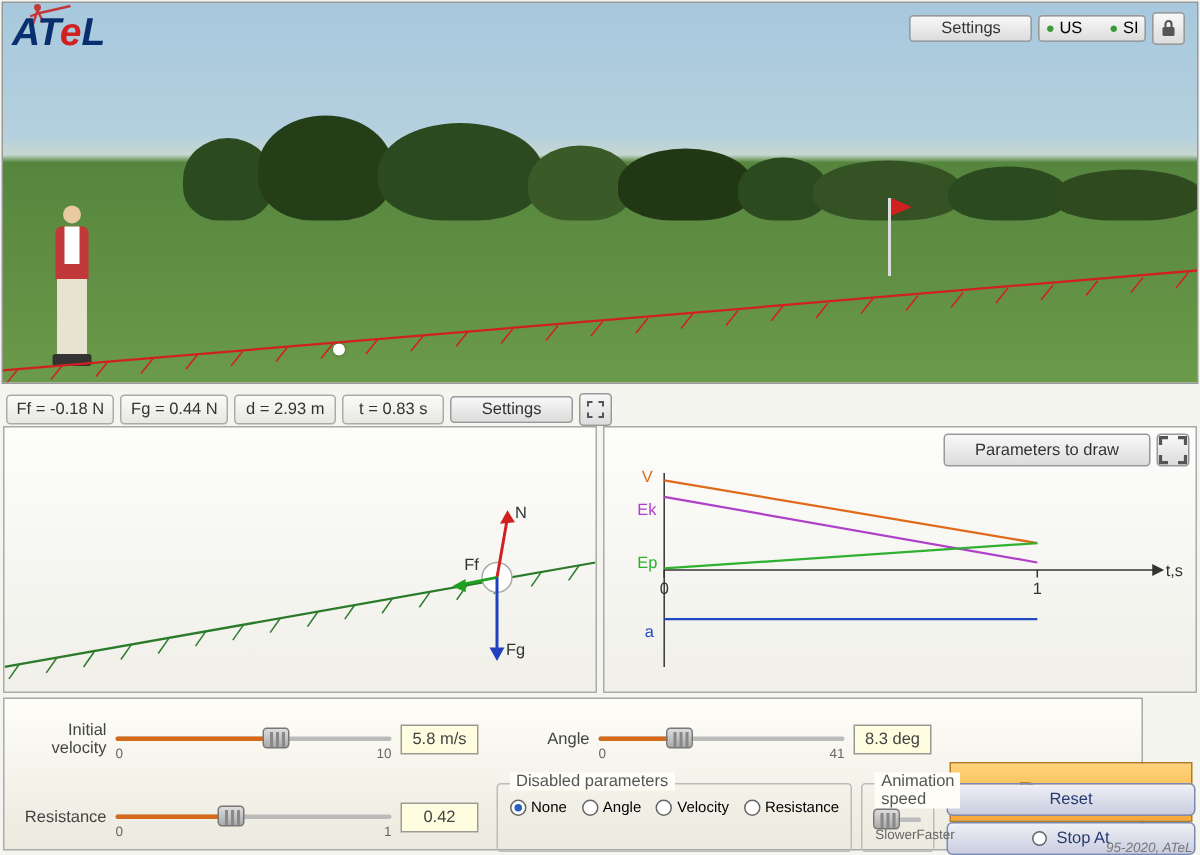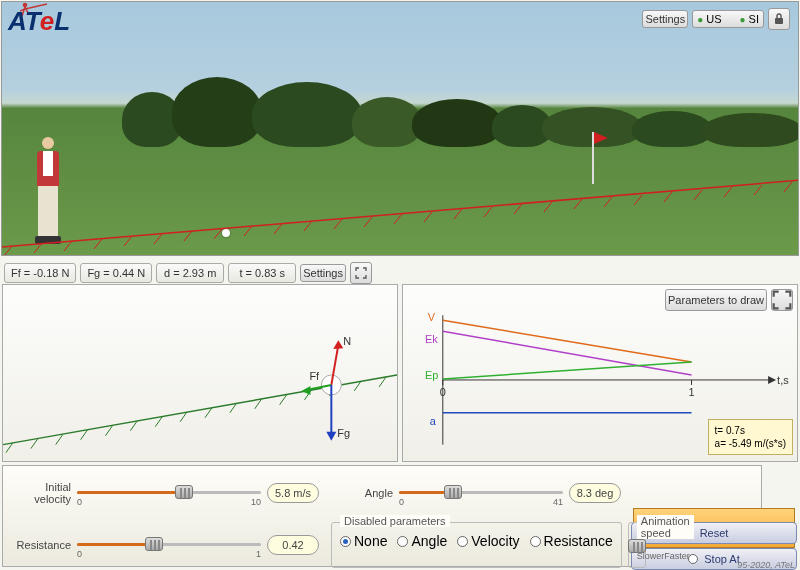"Settings" .btn { padding: 2px 2px -> 2px 20px }
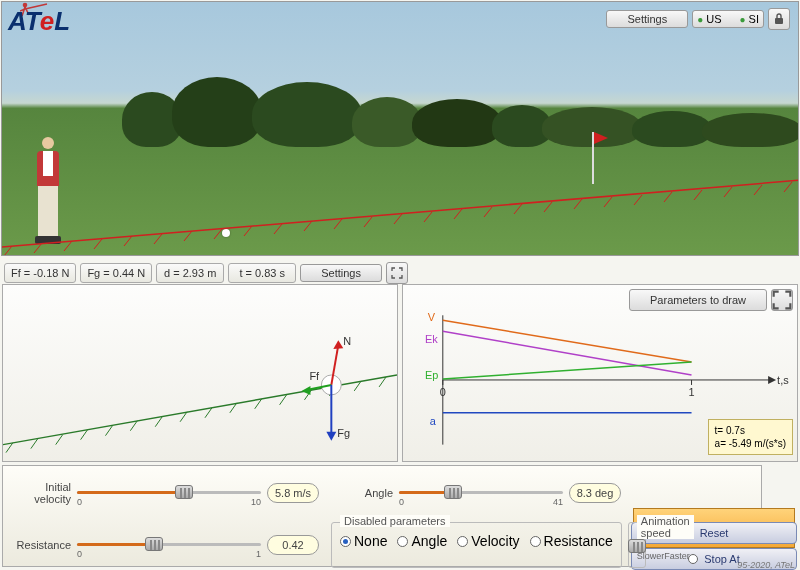"t= 0.7s" div.tooltip { html: <div> <div>t= 0.7s</div> <div>a= -5.49 m/(s*s)</div> </div> -> none }
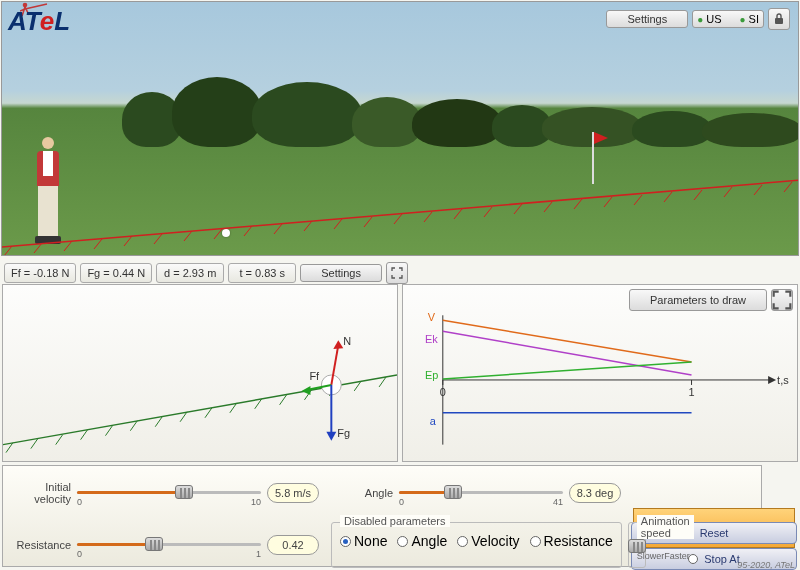"5.8 m/s" .valbox { border-radius: 10px -> 0 }
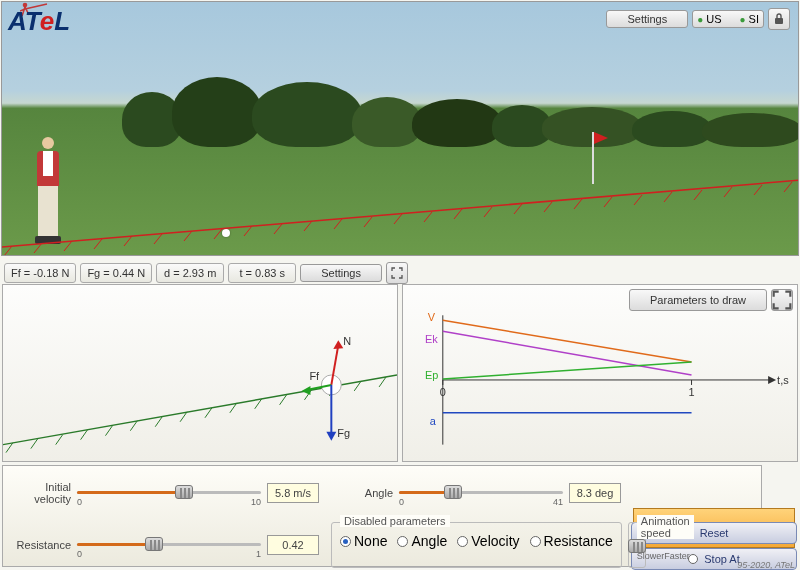"None" .radios { font-size: 14px -> 10px }
